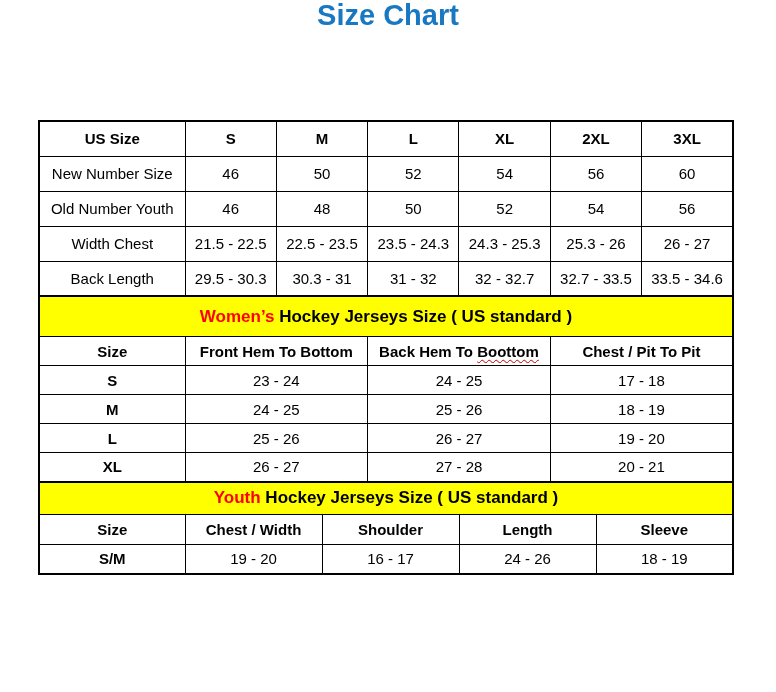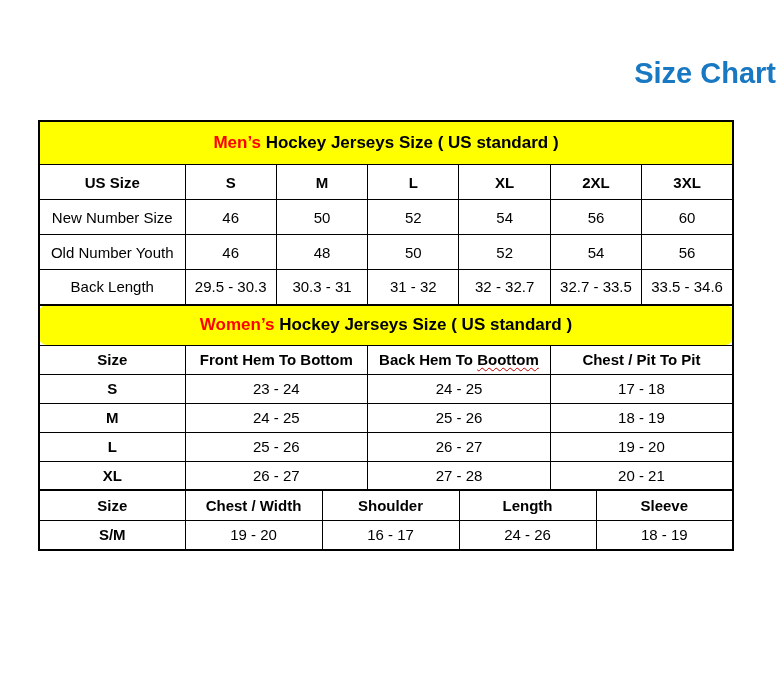"Size Chart" .page-title { padding-top: 58px -> none; text-align: right -> center }
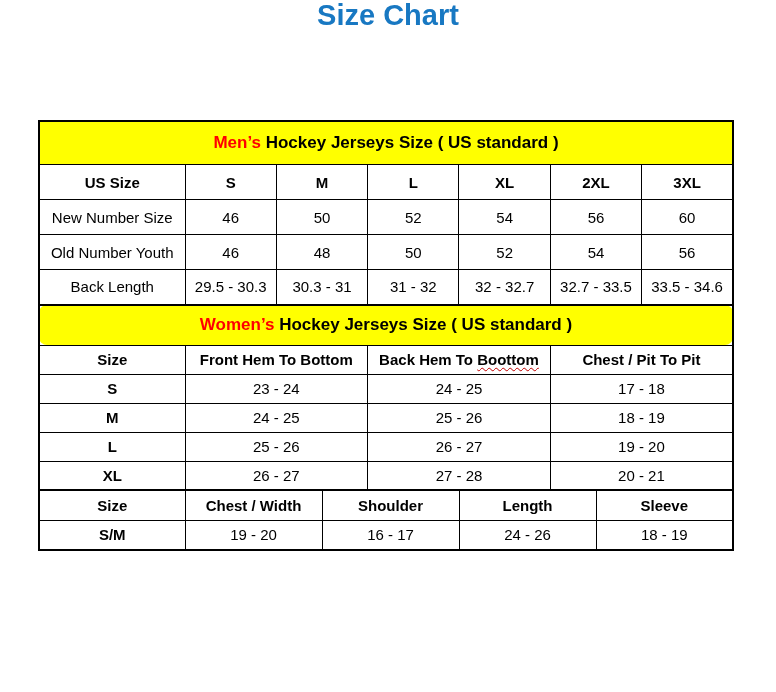"Men’s Hockey Jerseys Size (" tr { html: <tr> <th><span>Men’s</span><span>&nbsp;Hockey Jerseys Size ( US standard )</span></th> </tr> -> none }
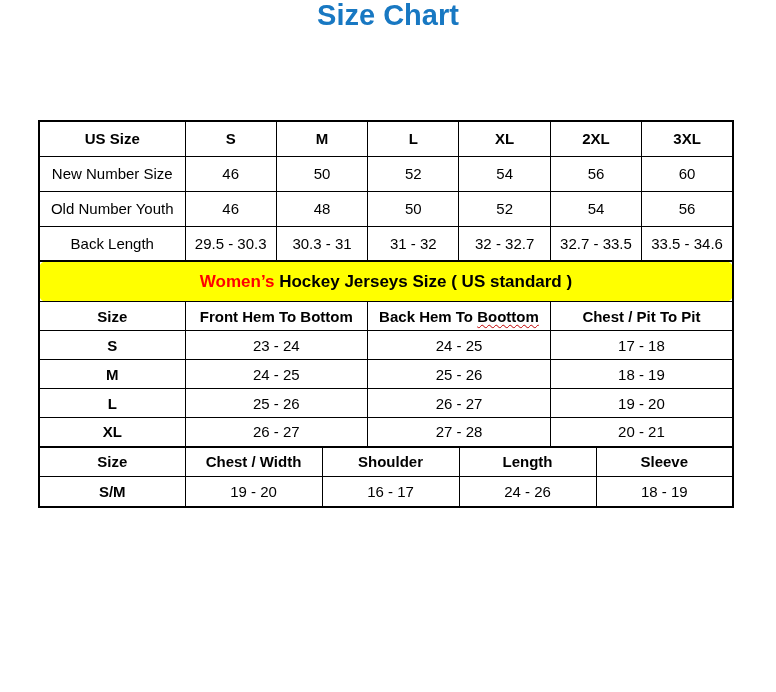"Width Chest" tr { html: none -> <tr> <td>Width Chest</td> <td>21.5 - 22.5</td> <td>22.5 - 23.5</td> <td>23.5 - 24.3</td> <td>24.3 - 25.3</td> <td>25.3 - 26</td> <td>26 - 27</td> </tr> }
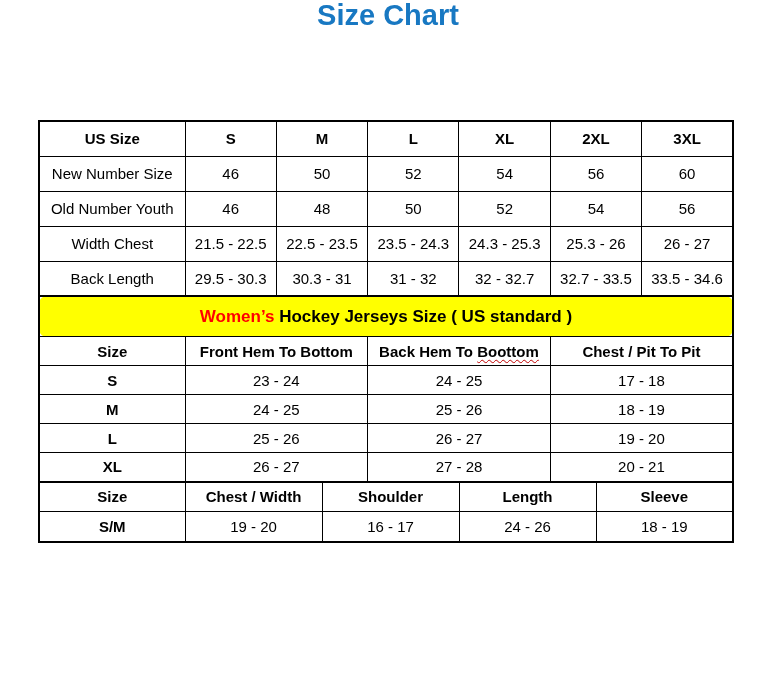"Women’s Hockey Jerseys Size (" .banner-womens { border-radius: 8px -> none }
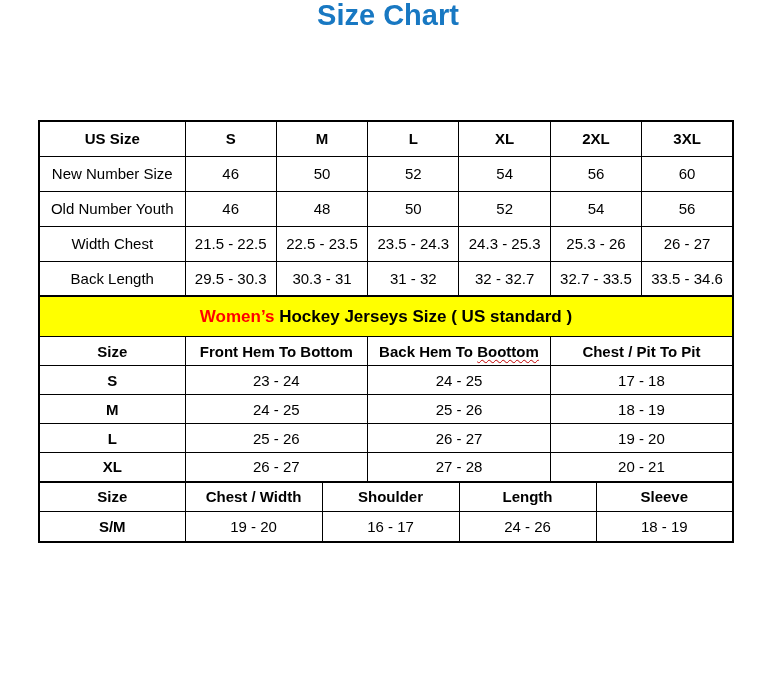"Youth Hockey Jerseys Size (" tr { html: none -> <tr> <th><span>Youth</span><span>&nbsp;Hockey Jerseys Size ( US standard )</span></th> </tr> }
